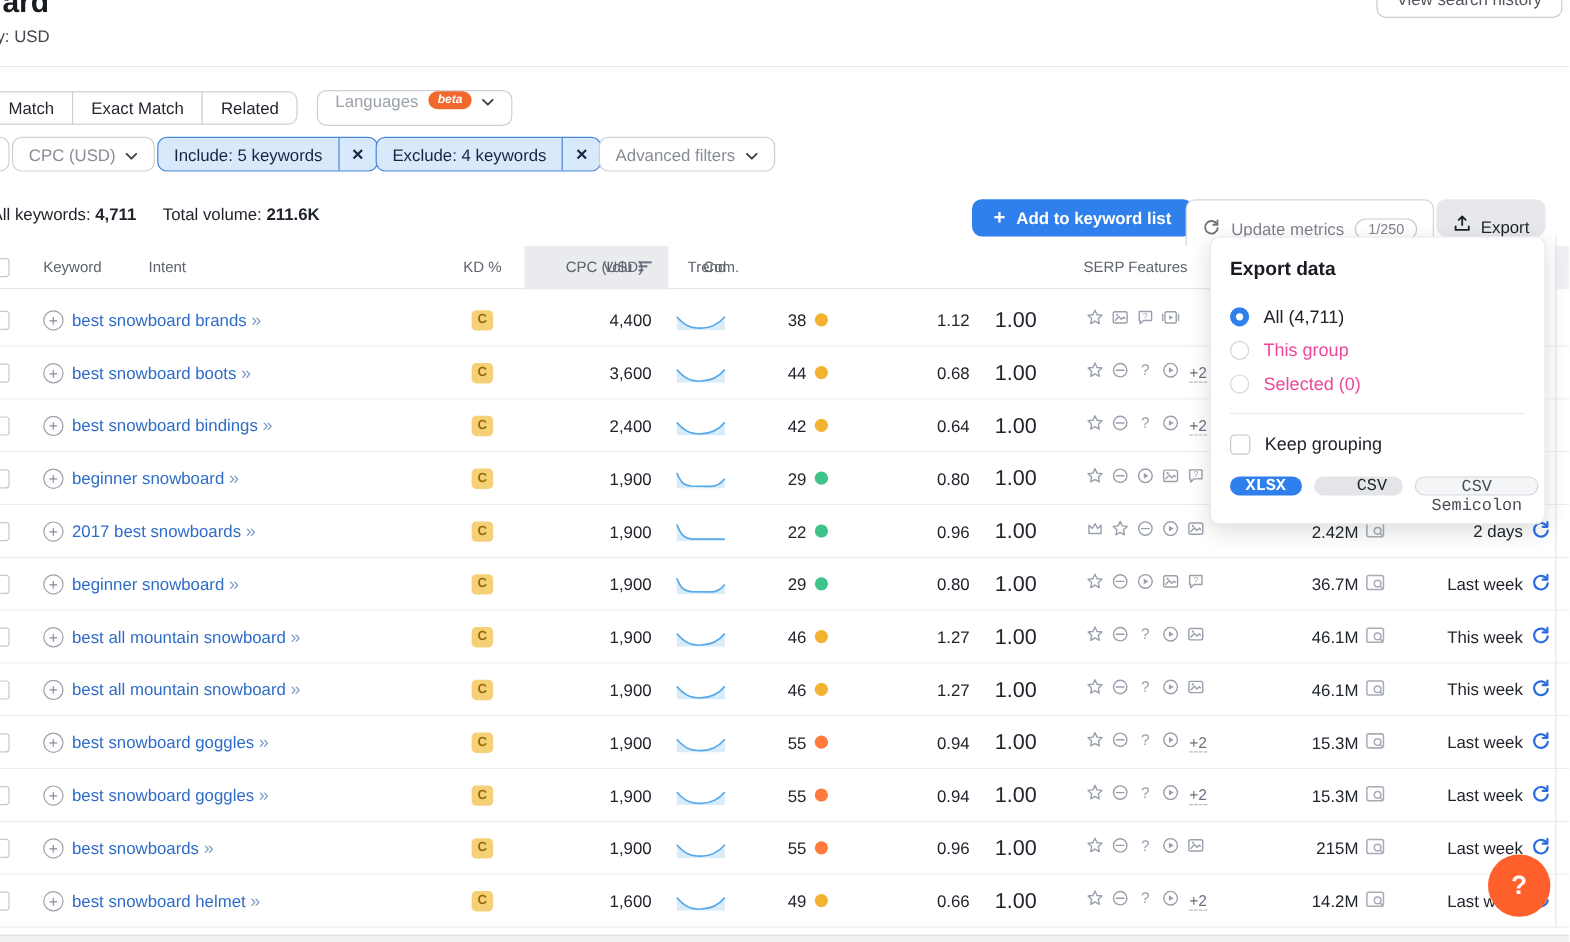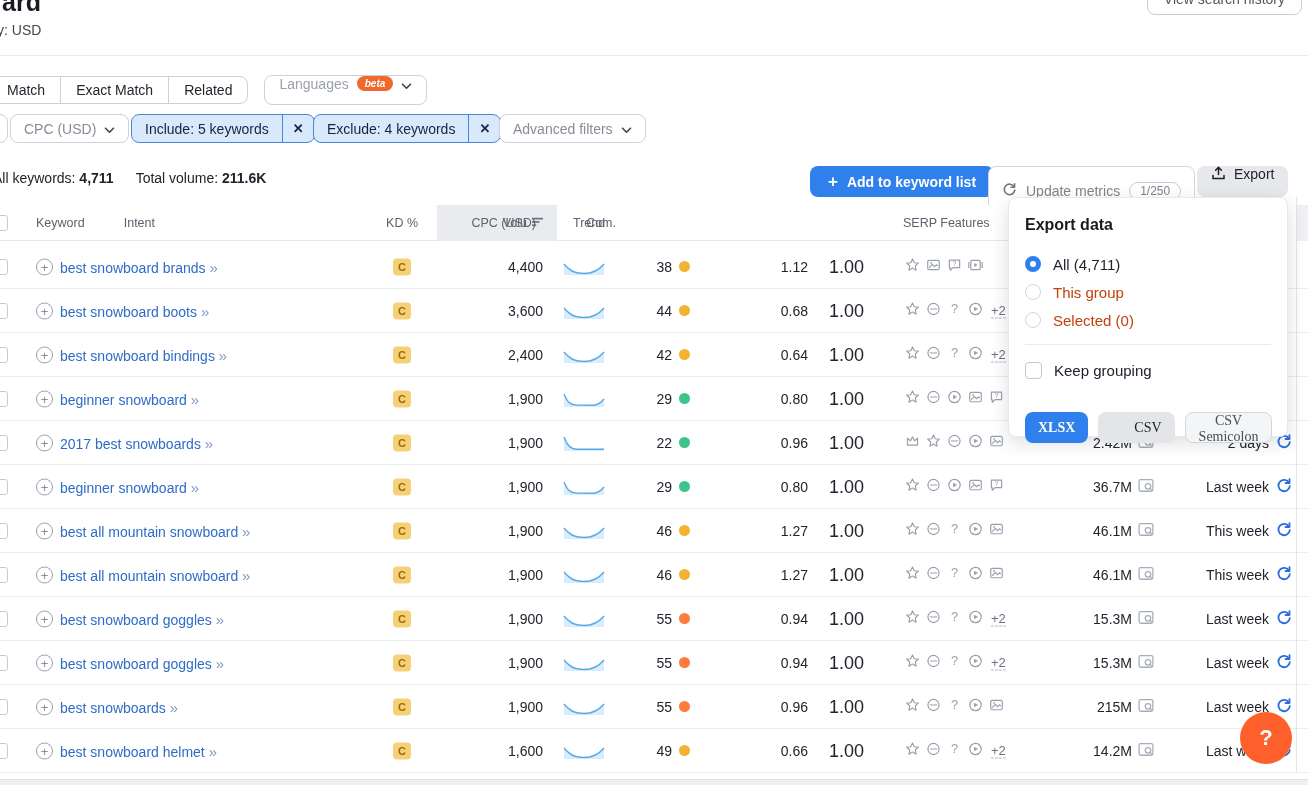"Export" .btn-export { align-items: flex-start -> flex-end }
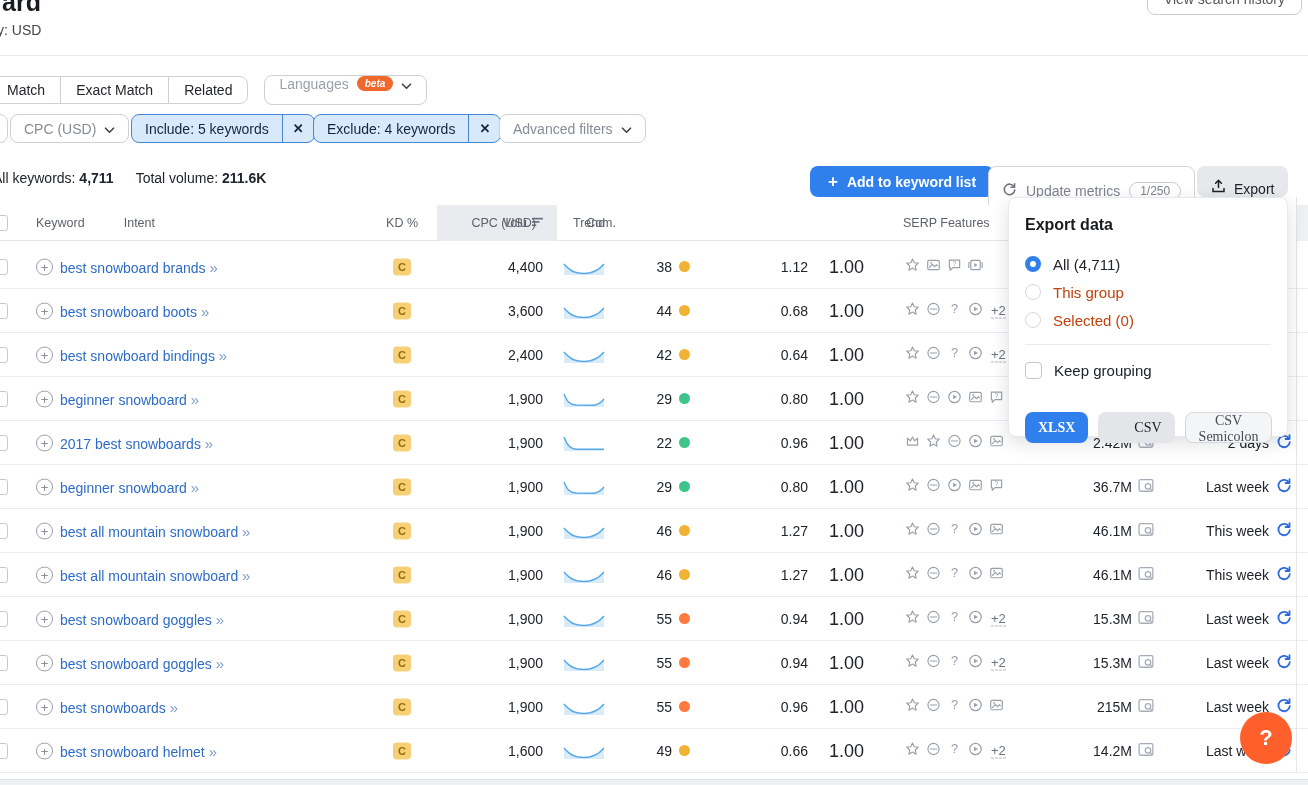"This group" .ep-opt.disabled .olbl { color: #c2410c -> #ec4899 }
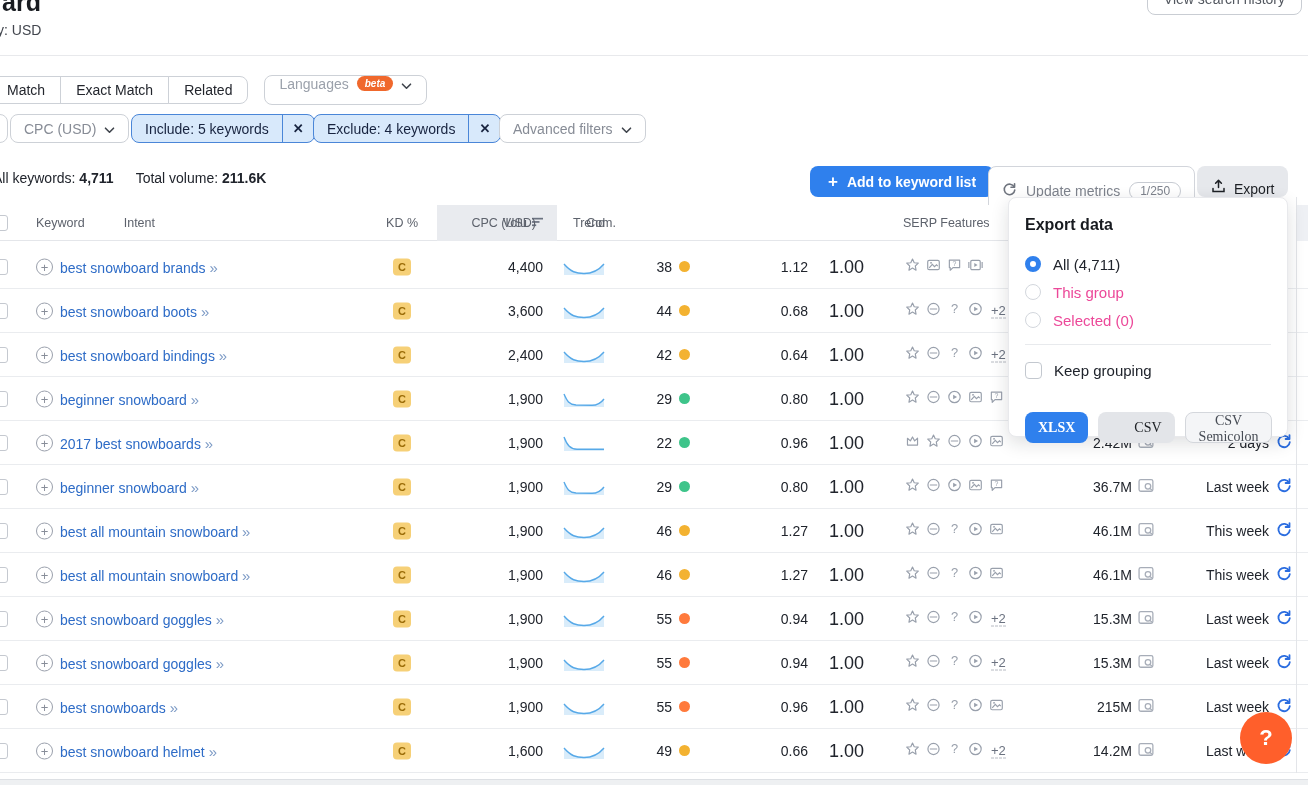"XLSX" .fmt-btn { font-family: Liberation Serif, serif -> Liberation Mono, monospace; height: 31px -> 16px; margin-top: 15px -> none }
